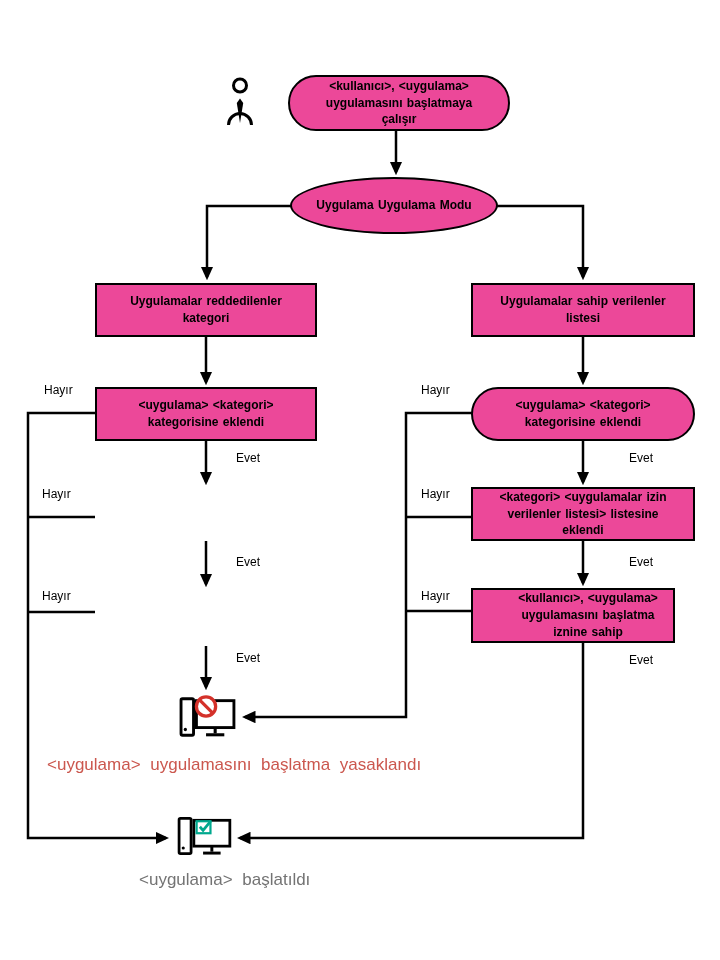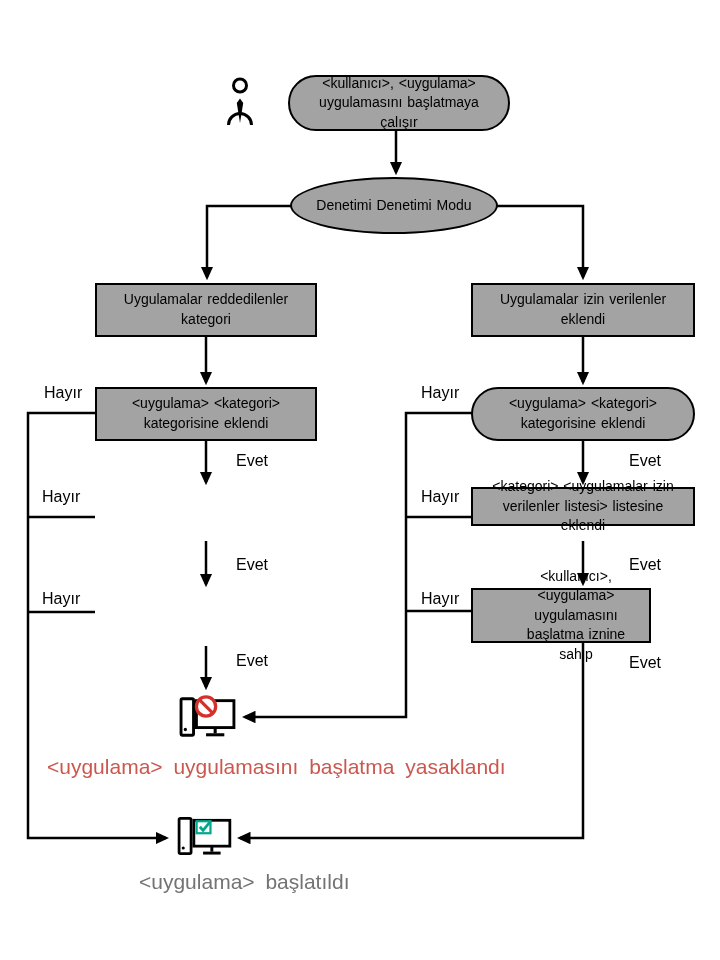"<kullanıcı>, <uygulama> uygulamasını" .node { background: #a3a3a3 -> #ec4899; font-size: 14px -> 12px; font-weight: none -> bold }
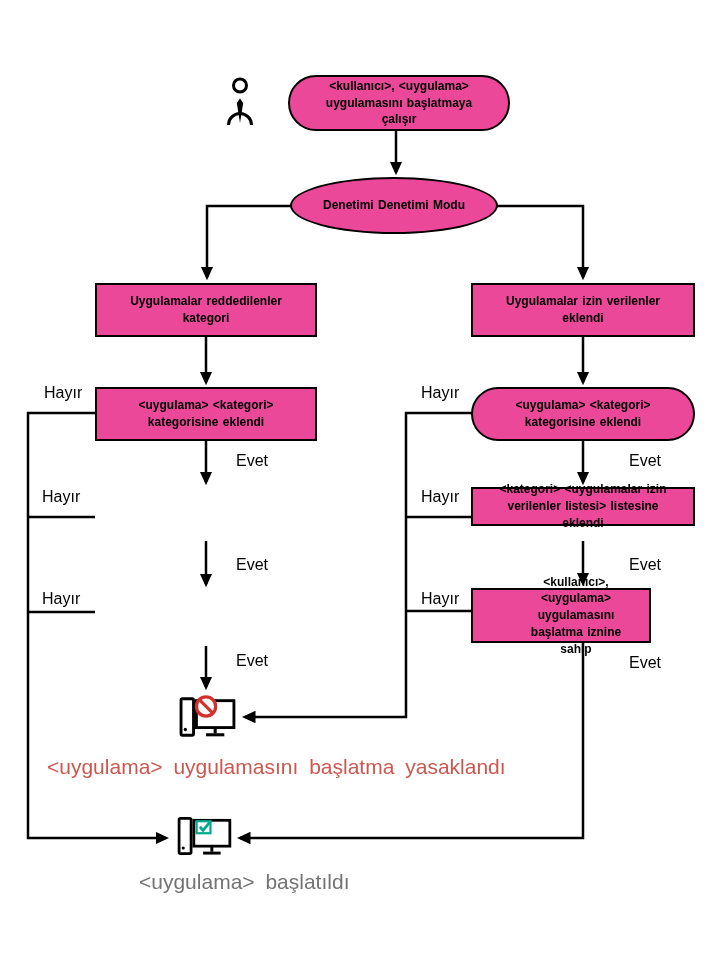"Denetimi Denetimi Modu" span { text: Denetimi Denetimi -> Uygulama Uygulama }
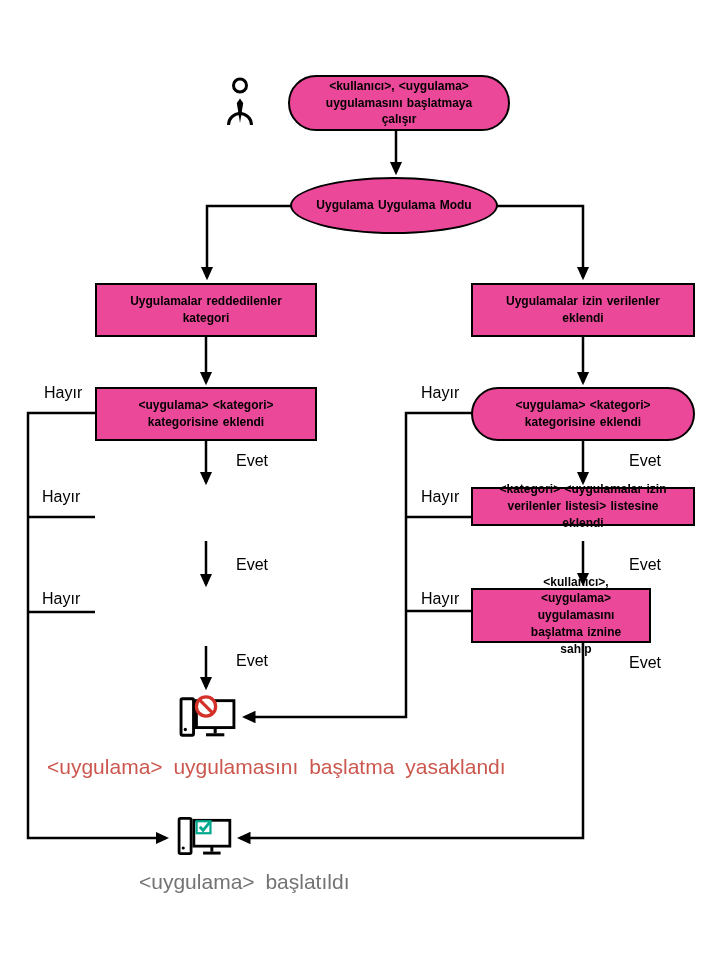"Uygulamalar izin verilenler eklendi" span { text: izin verilenler eklendi -> sahip verilenler listesi }
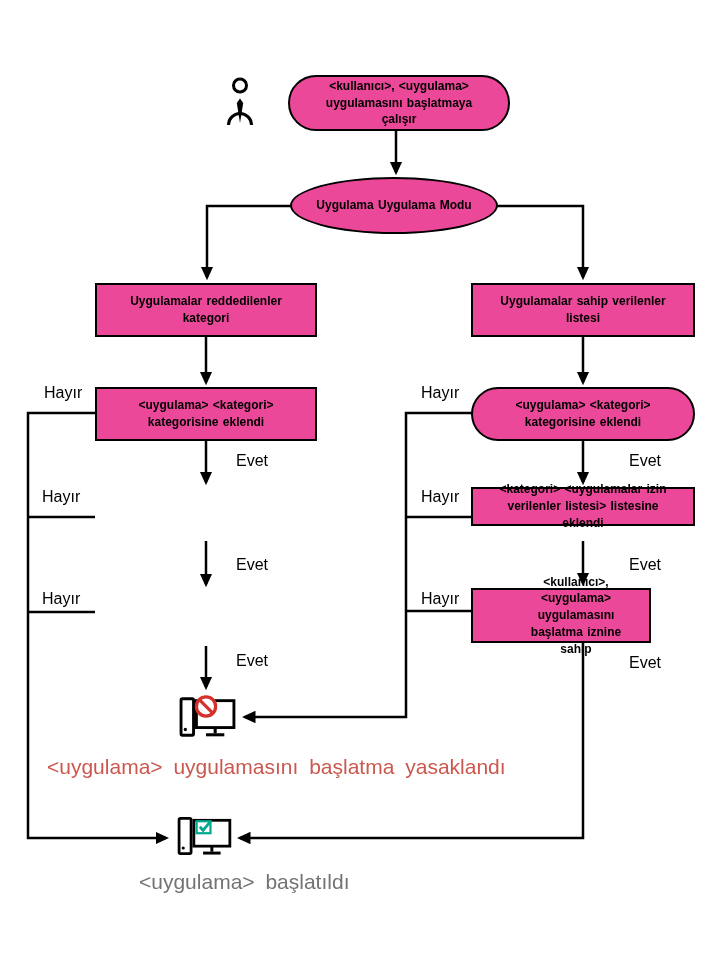"Hayır" .lbl { font-size: 16px -> 12px }
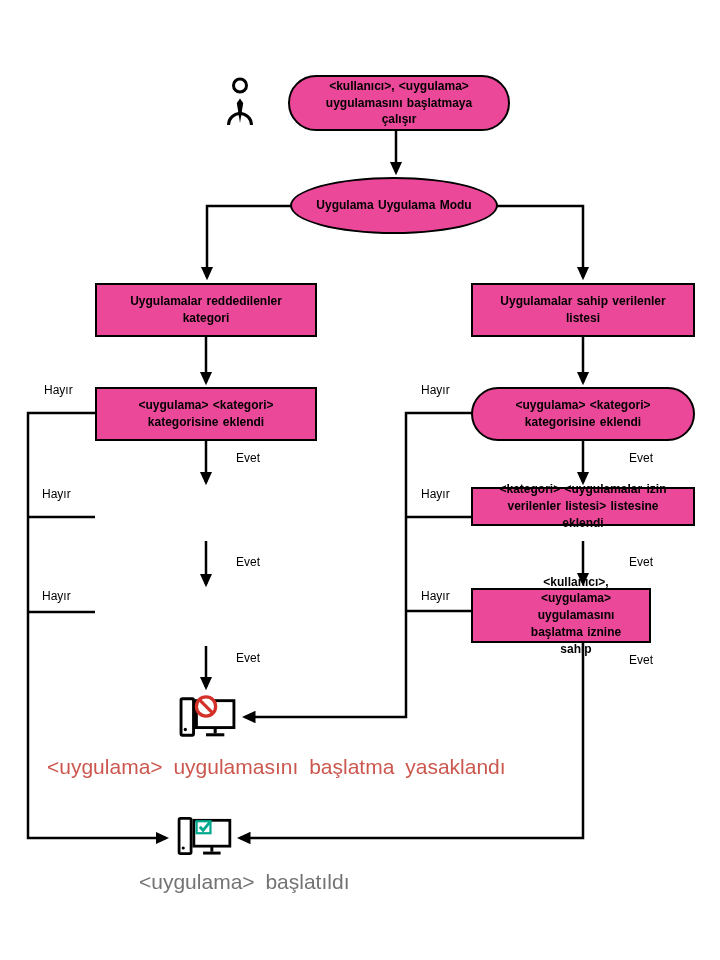"<kategori> <uygulamalar izin verilenler" div.node { height: 39px -> 54px }
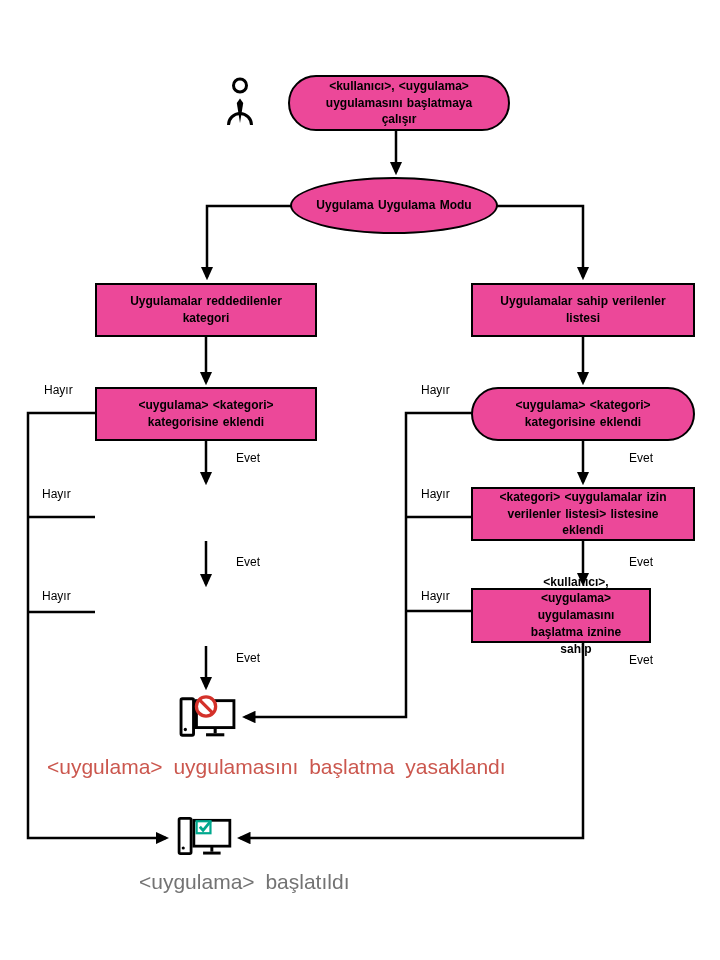"<kullanıcı>, <uygulama> uygulamasını başlatma" div.node { width: 180px -> 204px }
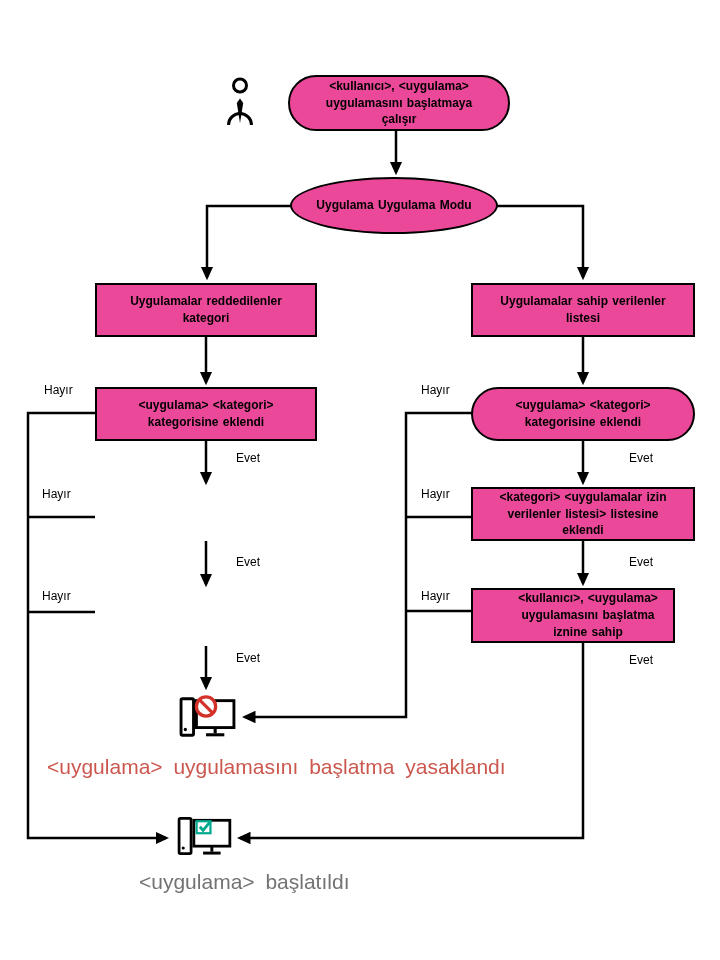"<uygulama> uygulamasını başlatma" .caption { font-size: 21px -> 17px }
